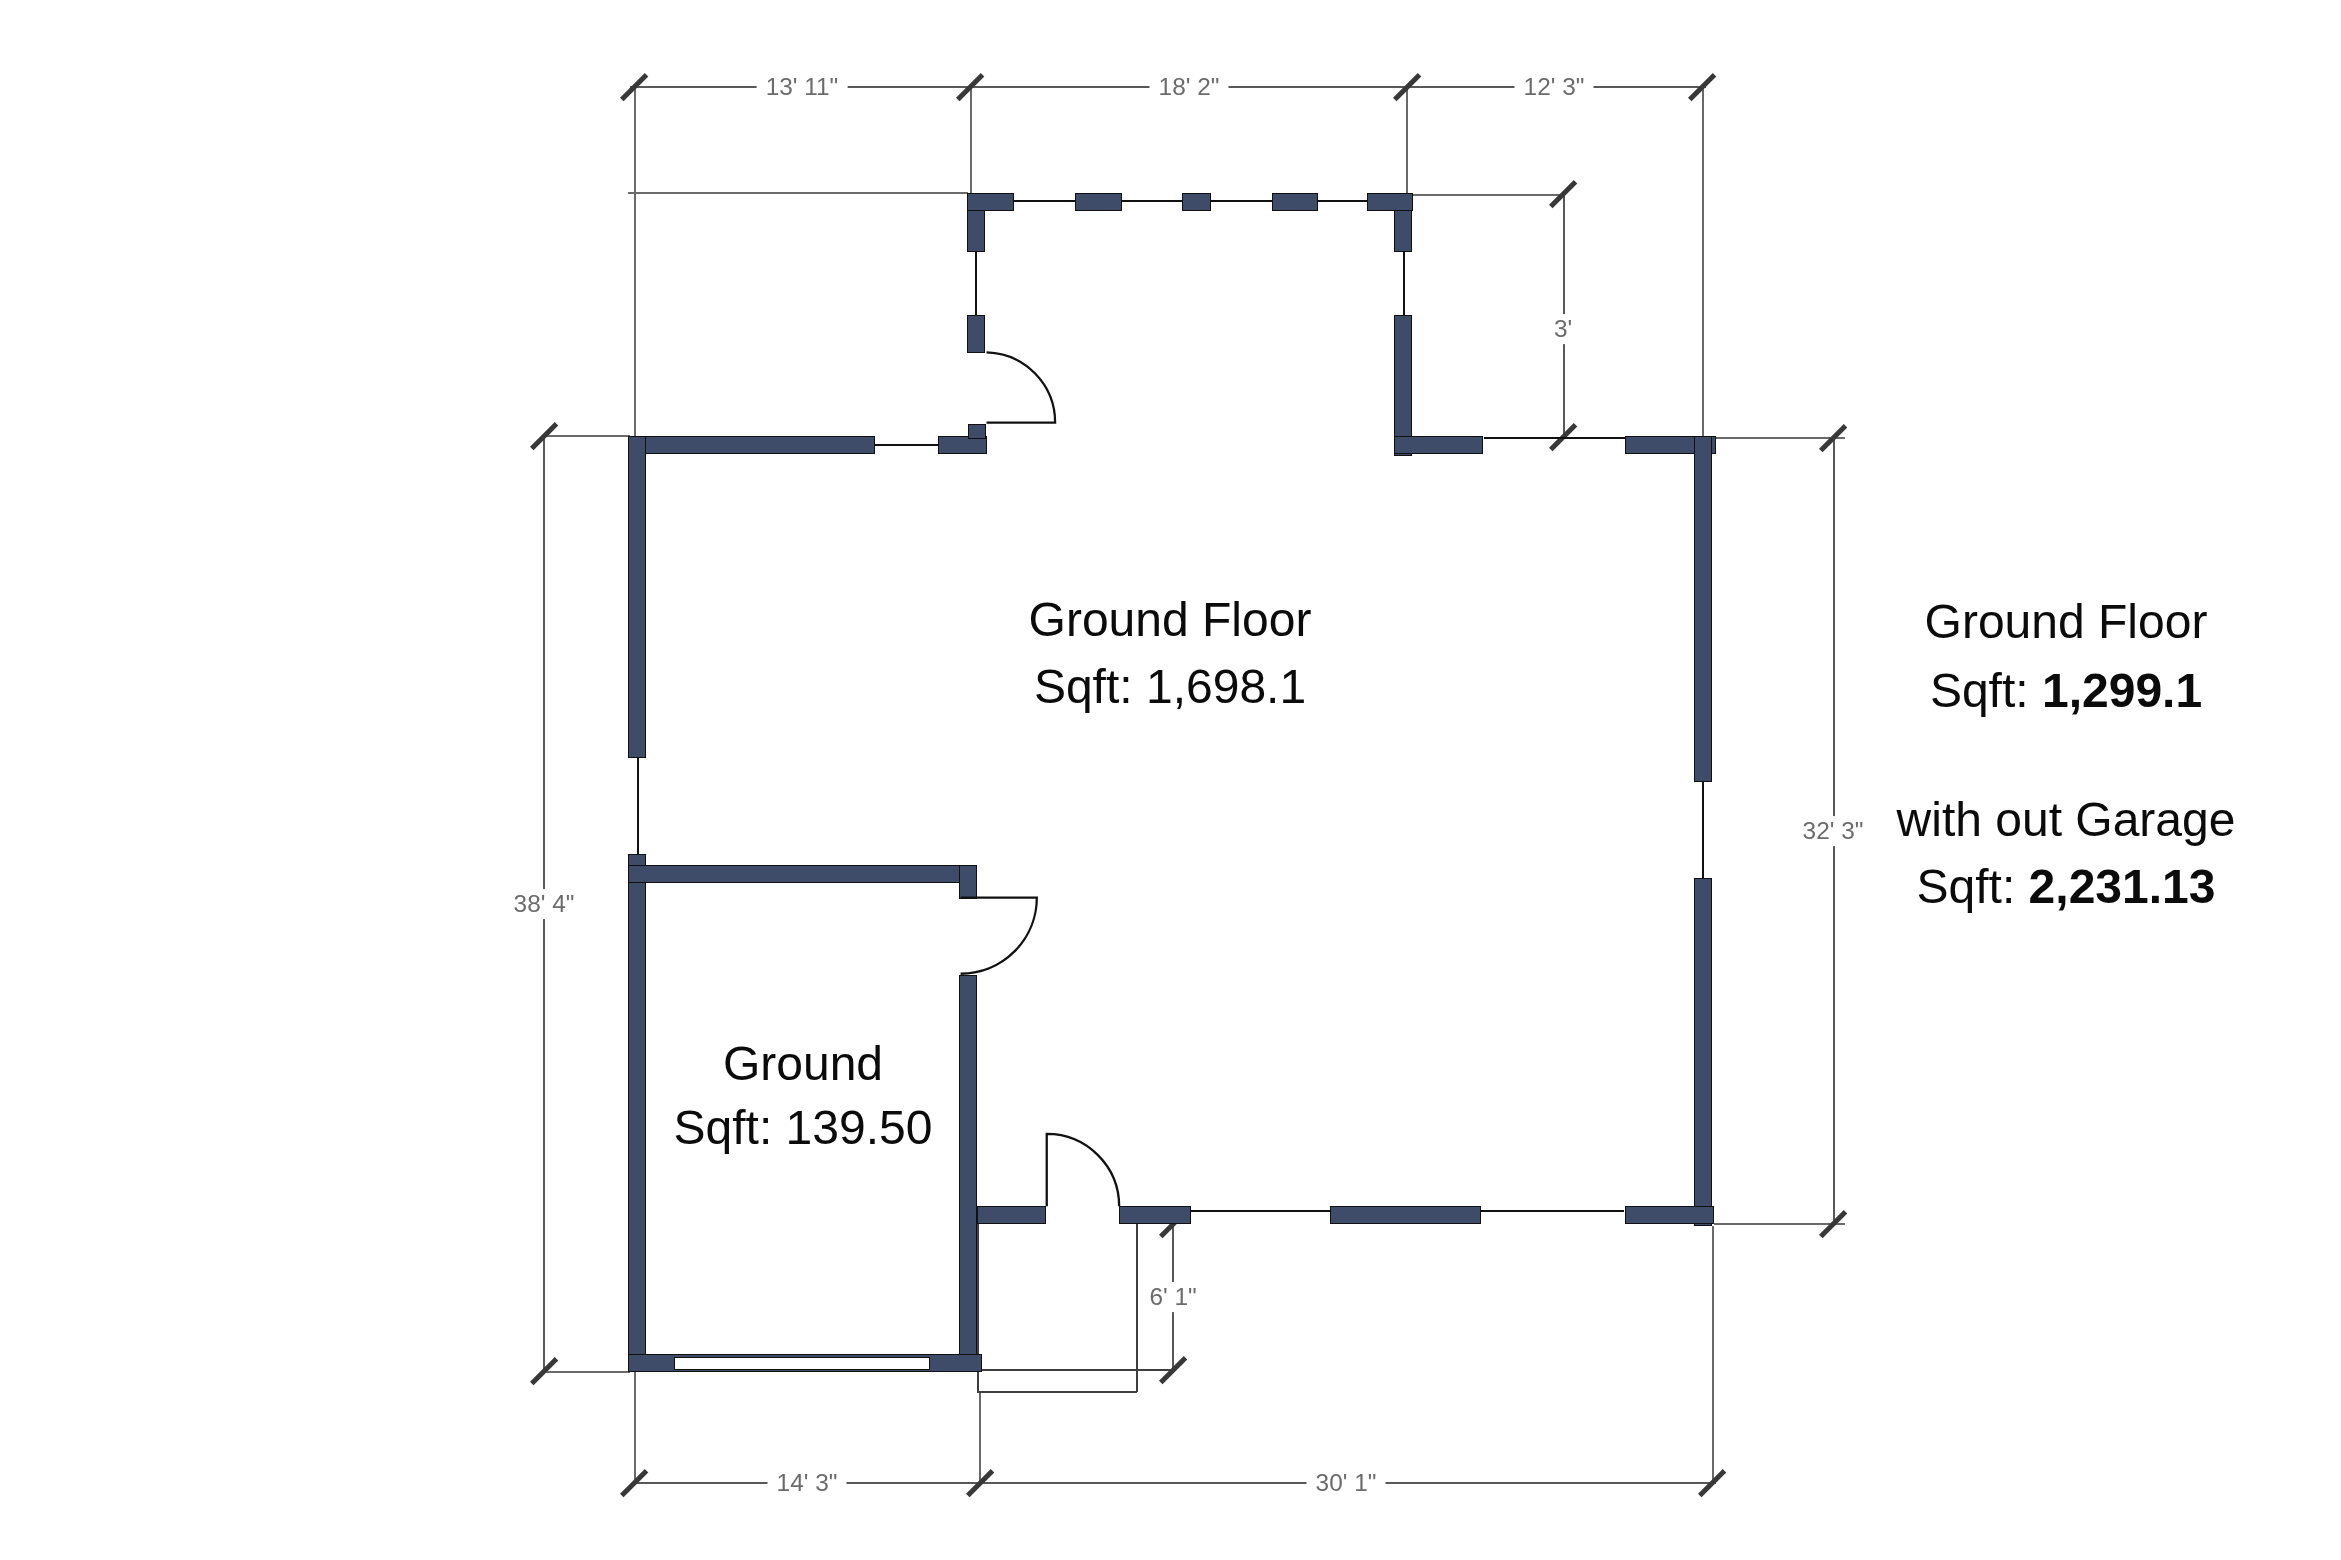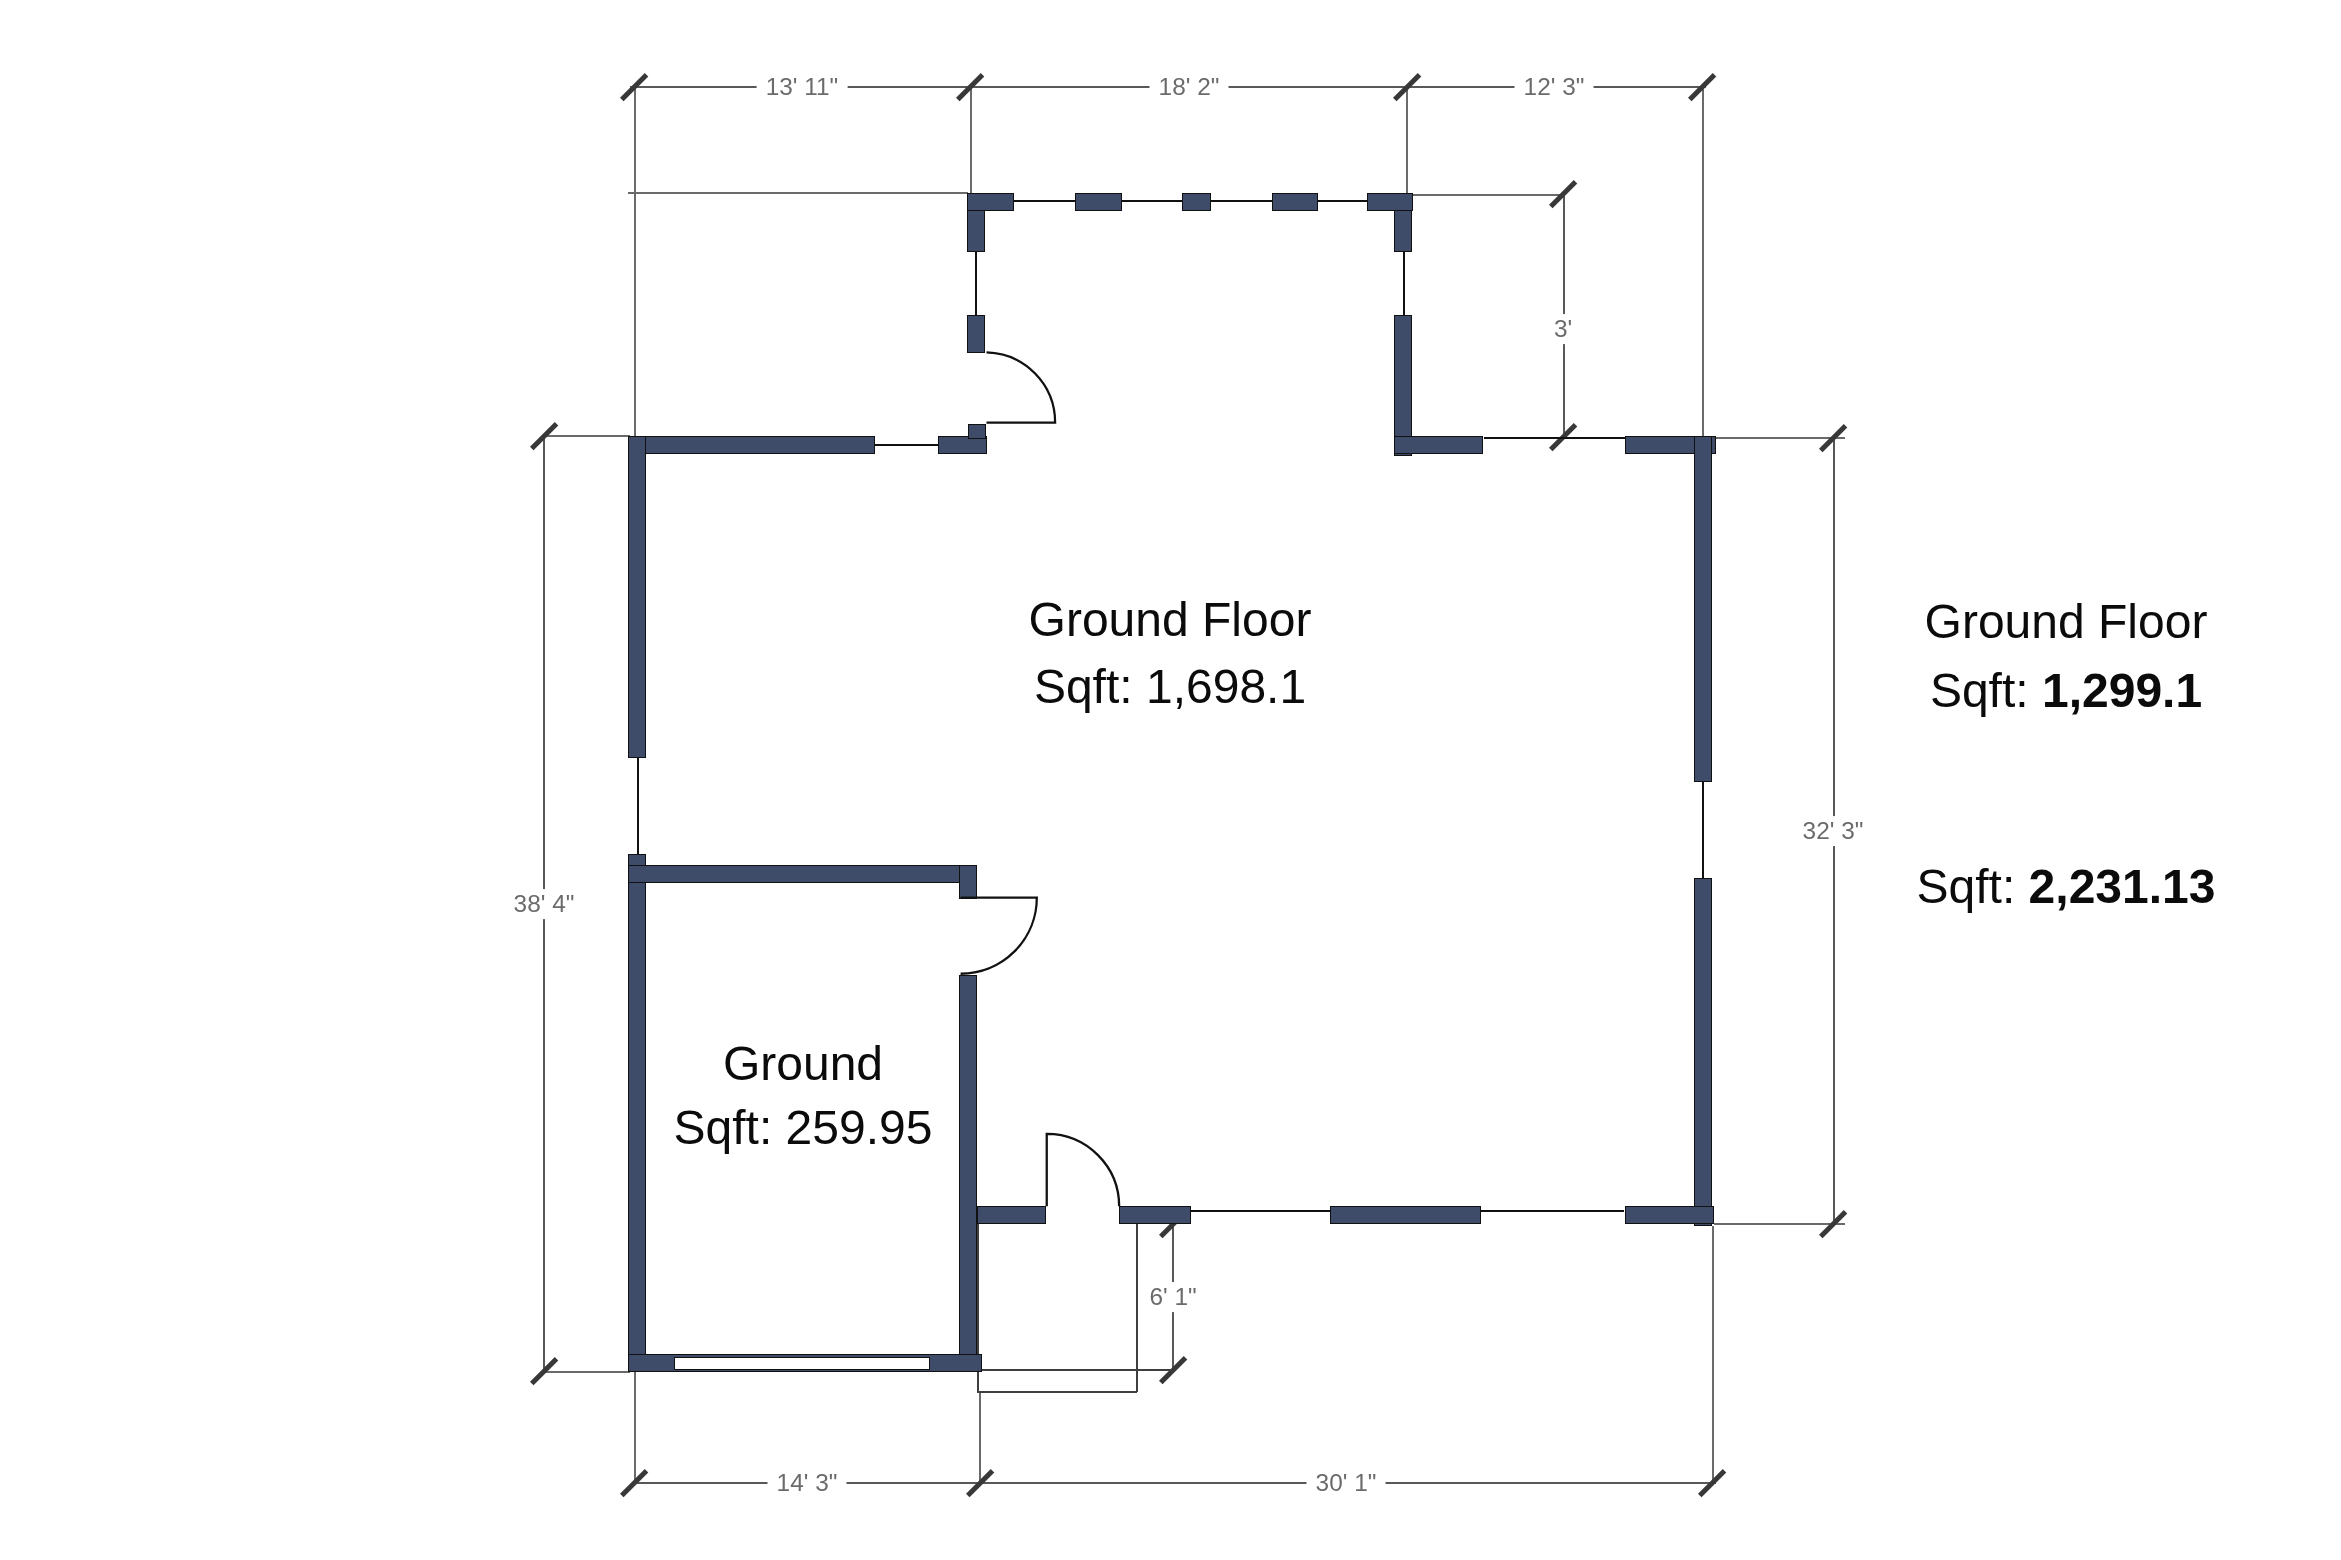"with out Garage" div.roomlbl { html: none -> <div>with out Garage</div> }
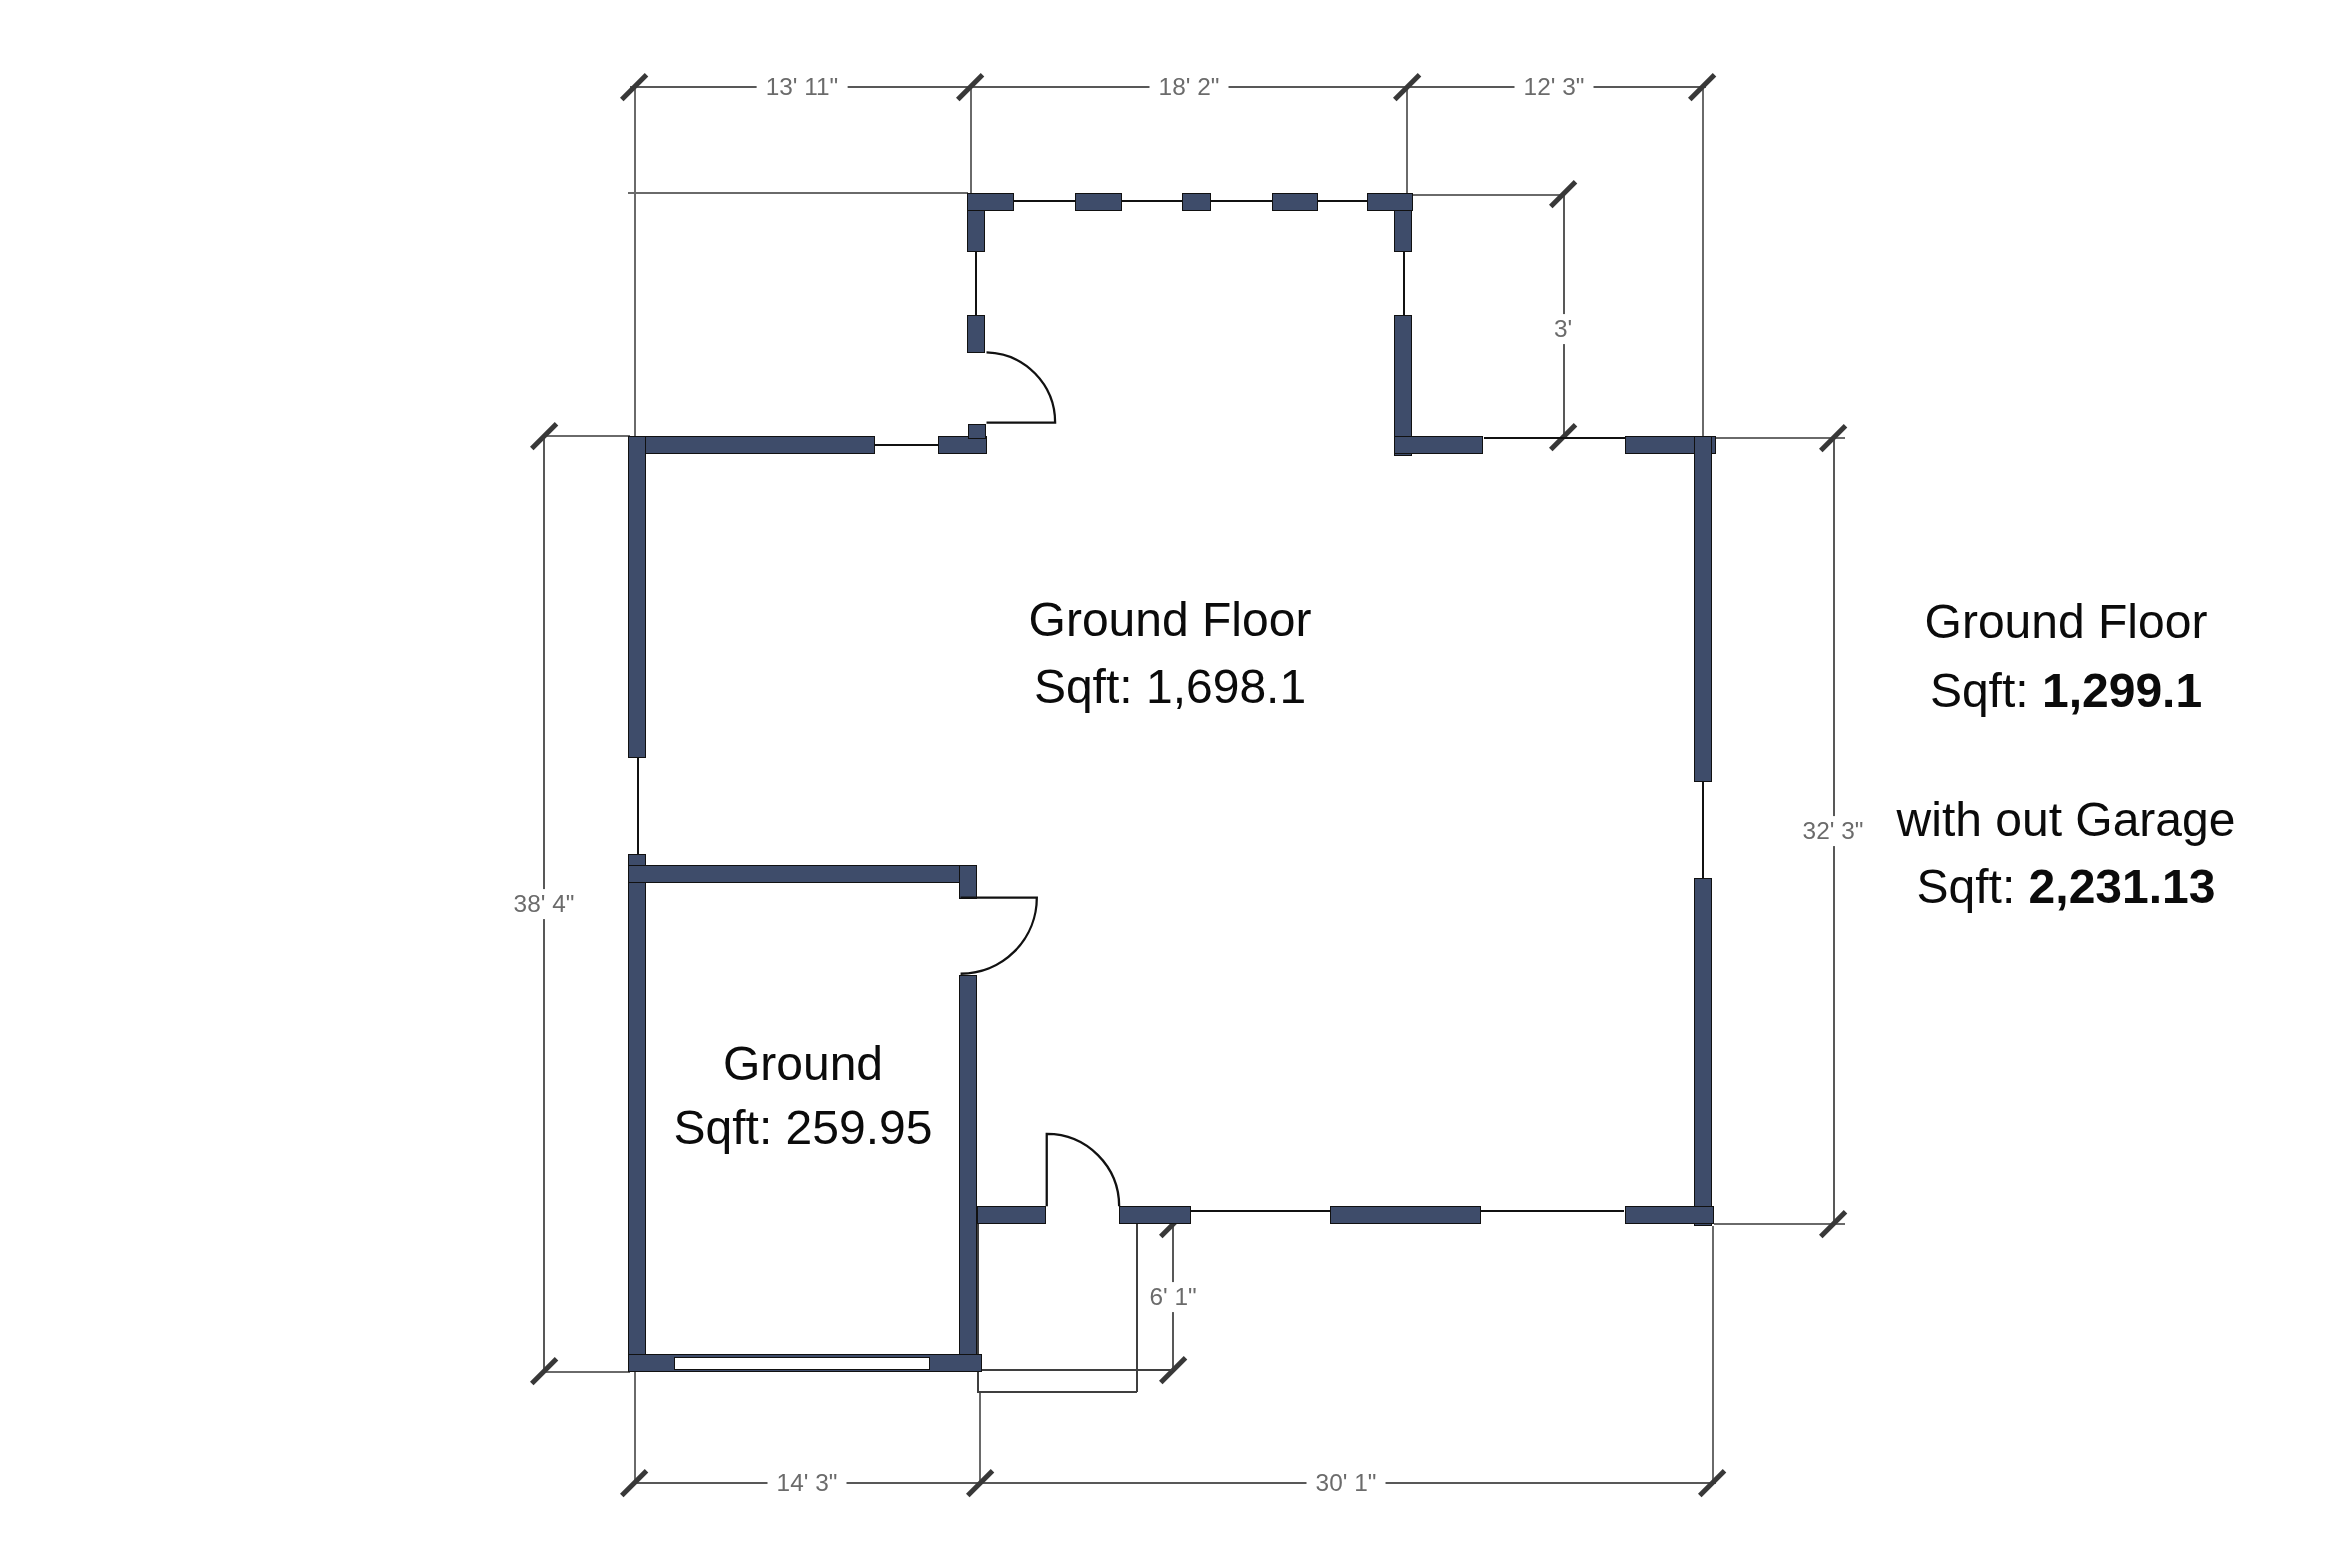"Sqft: 259.95" div.roomlbl { text: 259.95 -> 139.50 }
